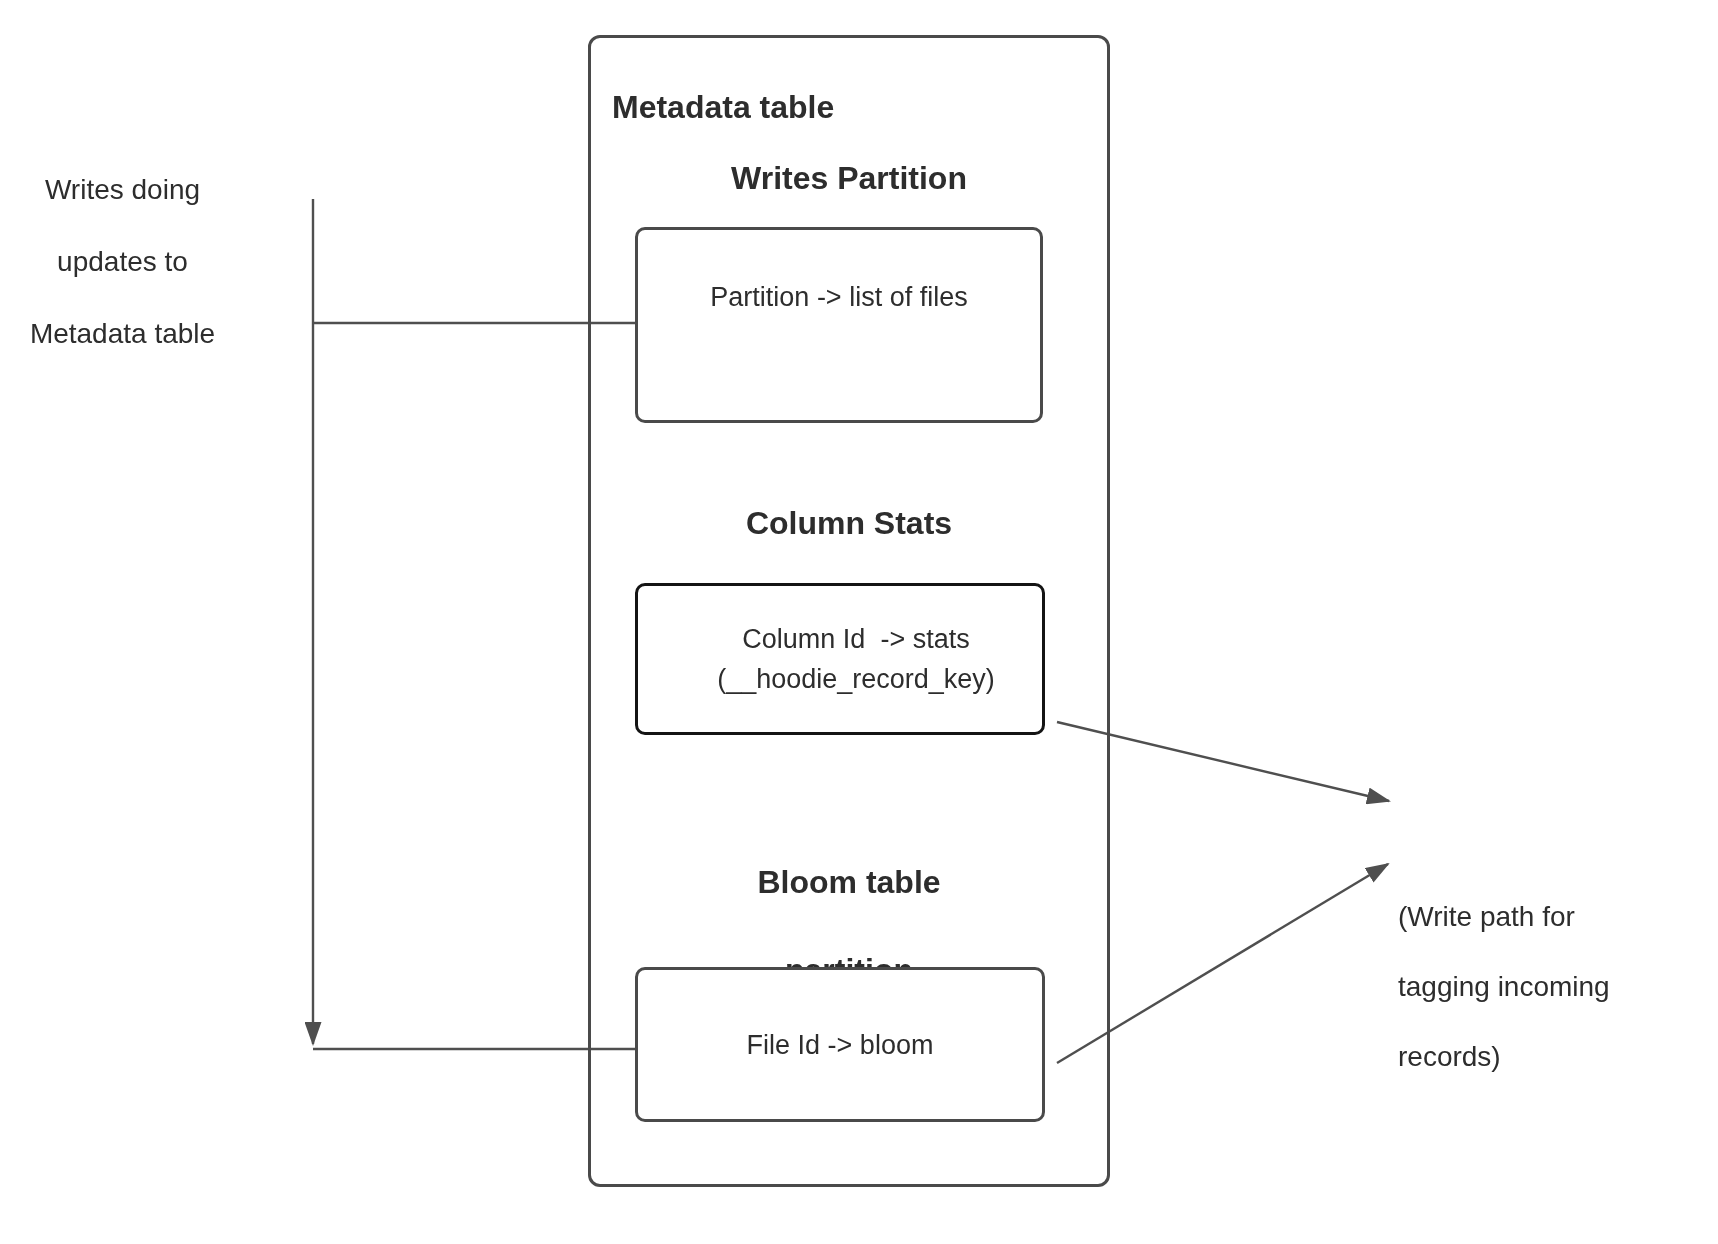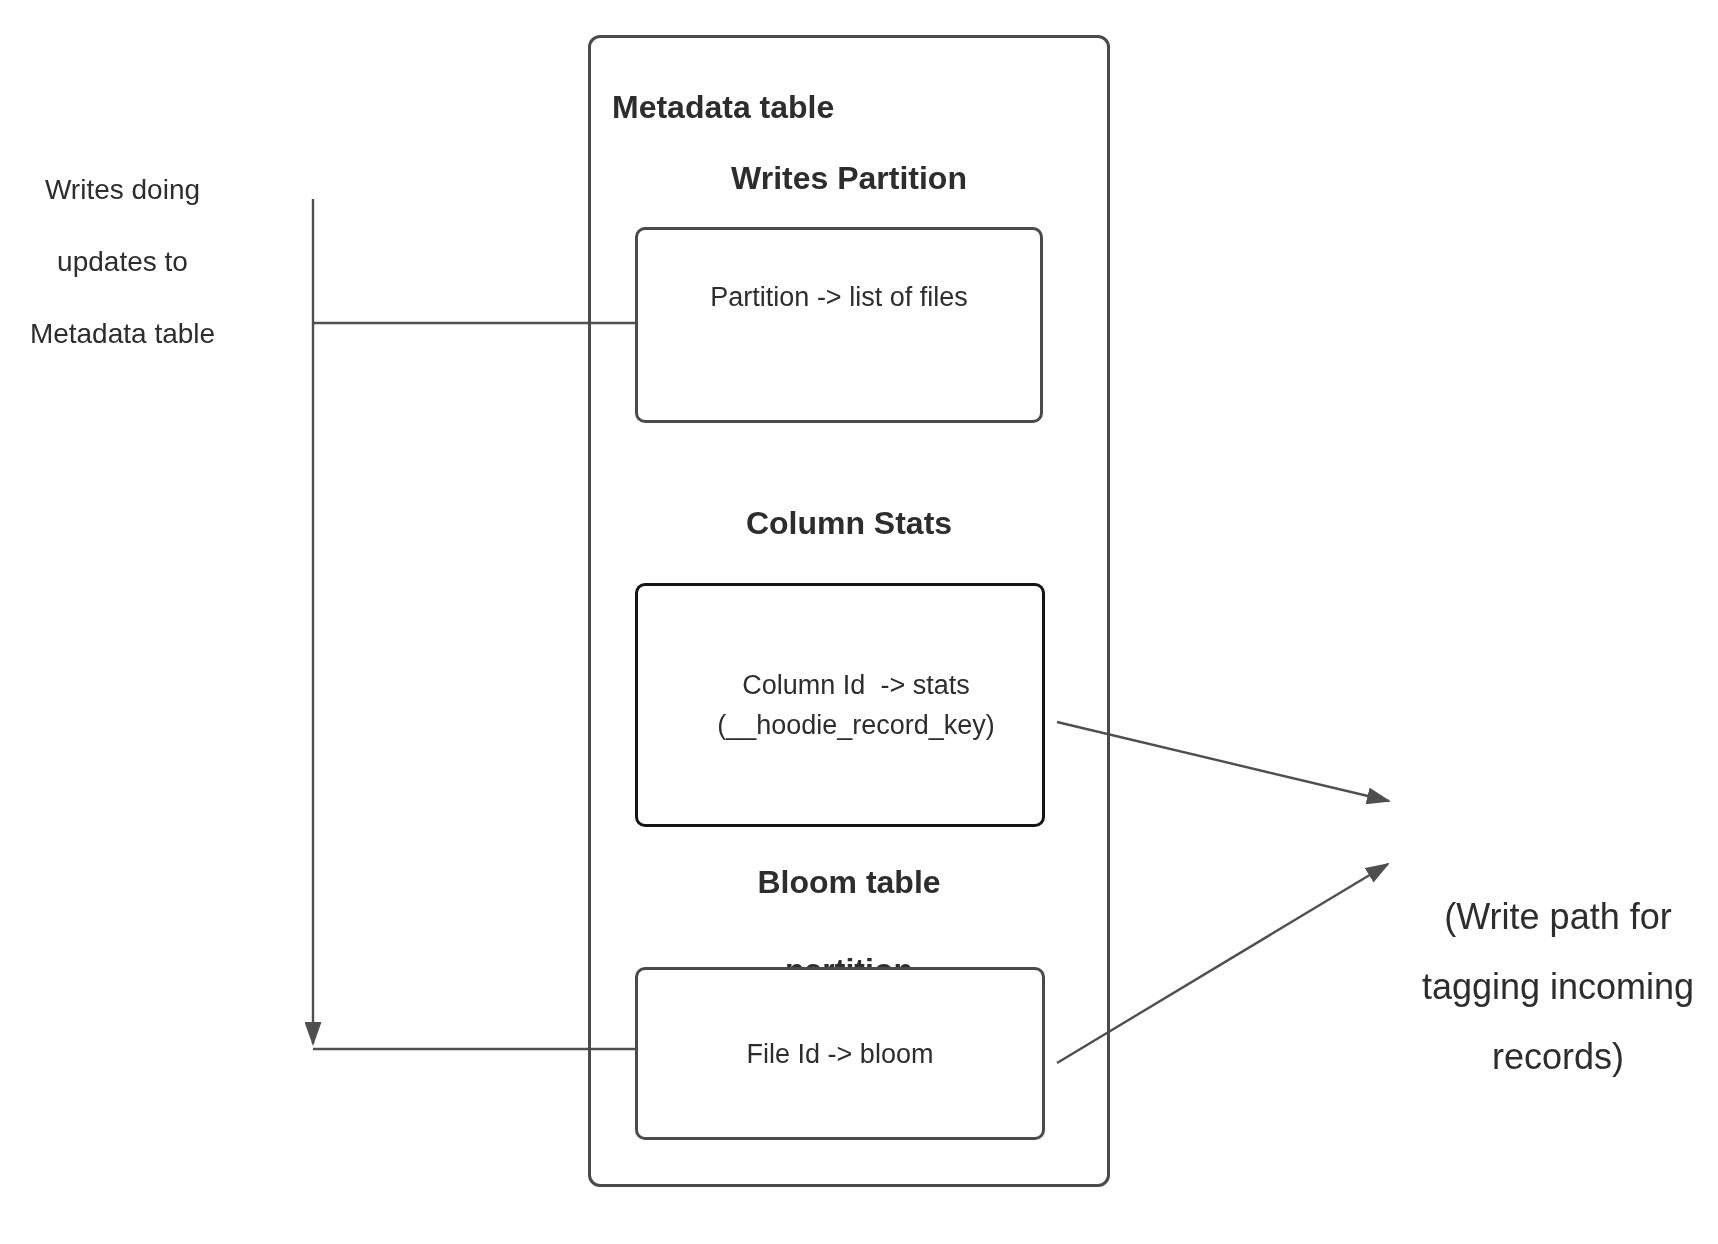"Column Id -> stats" .stats-box { height: 244px -> 152px }
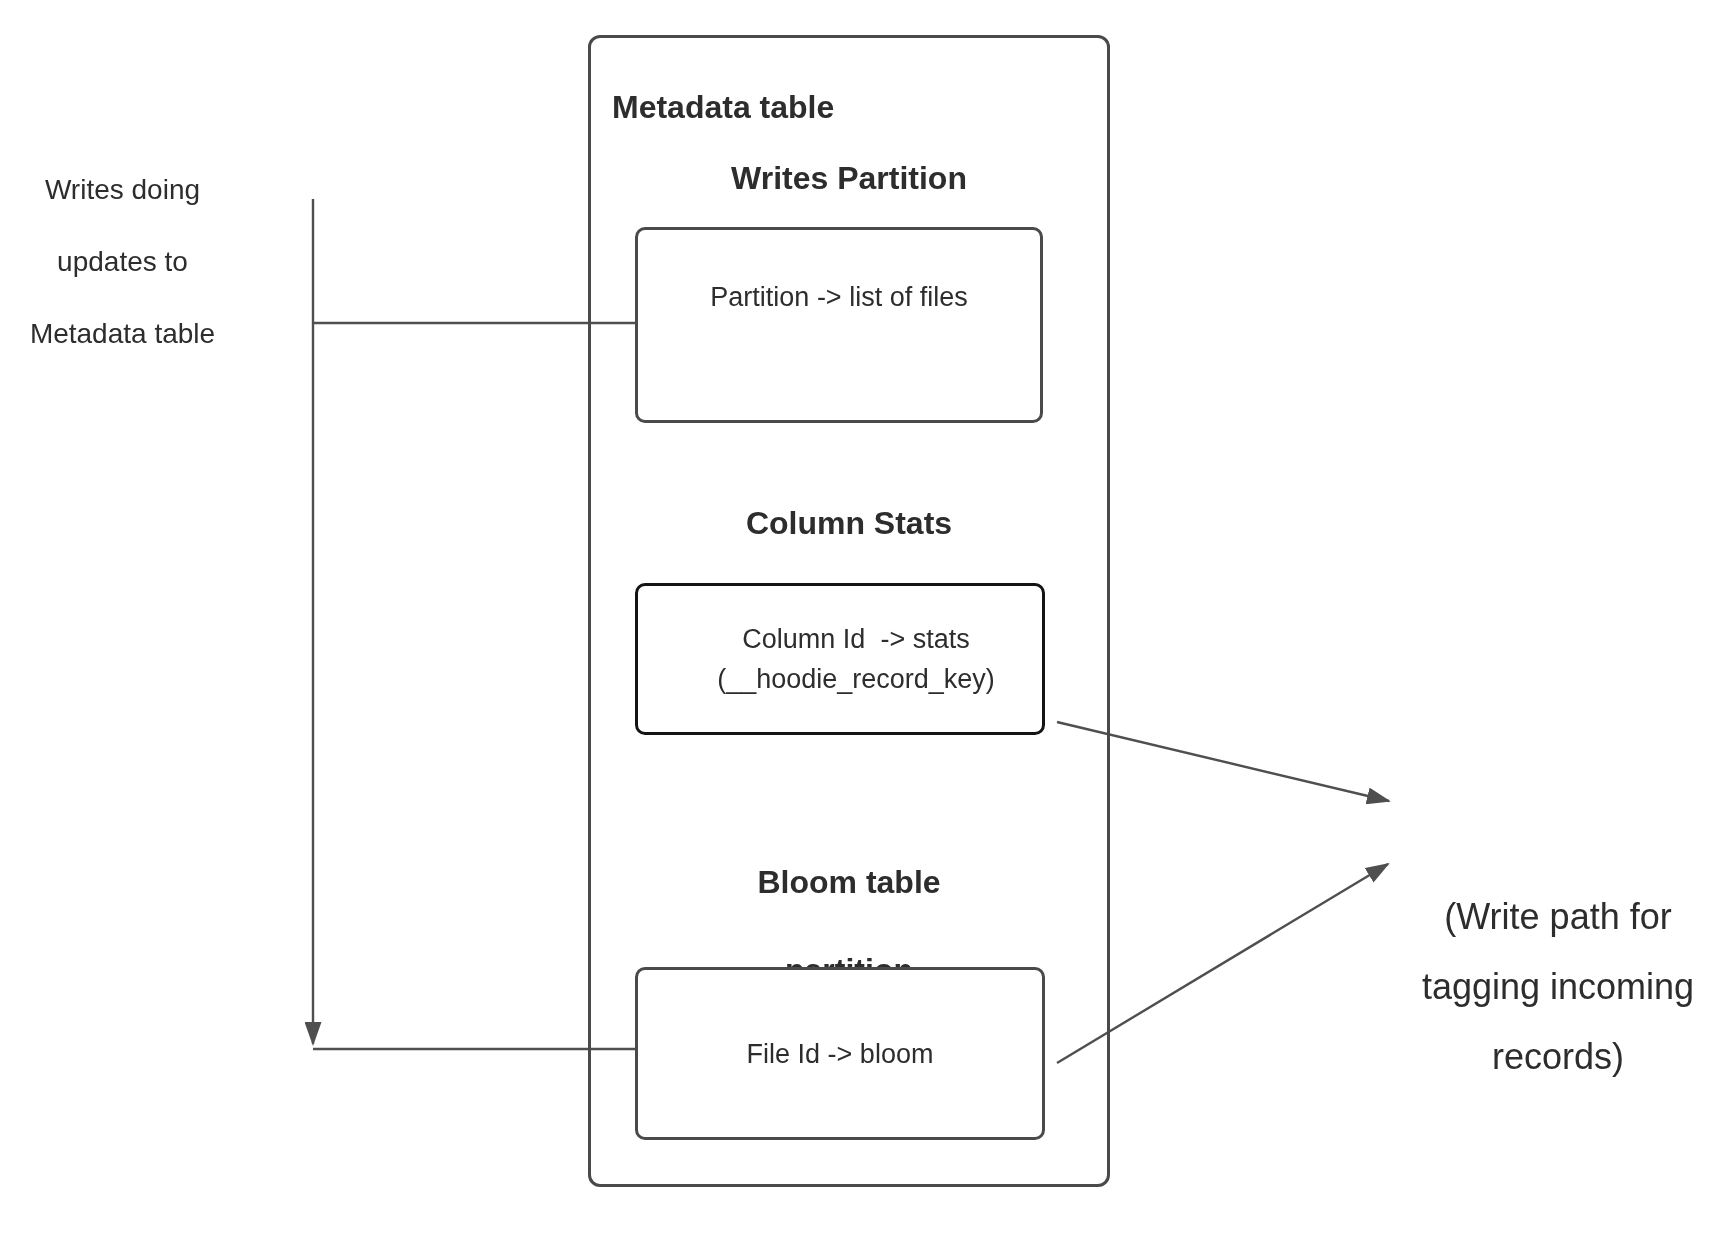"(Write path for" .index-subtitle { font-size: 36px -> 28px; text-align: center -> none }
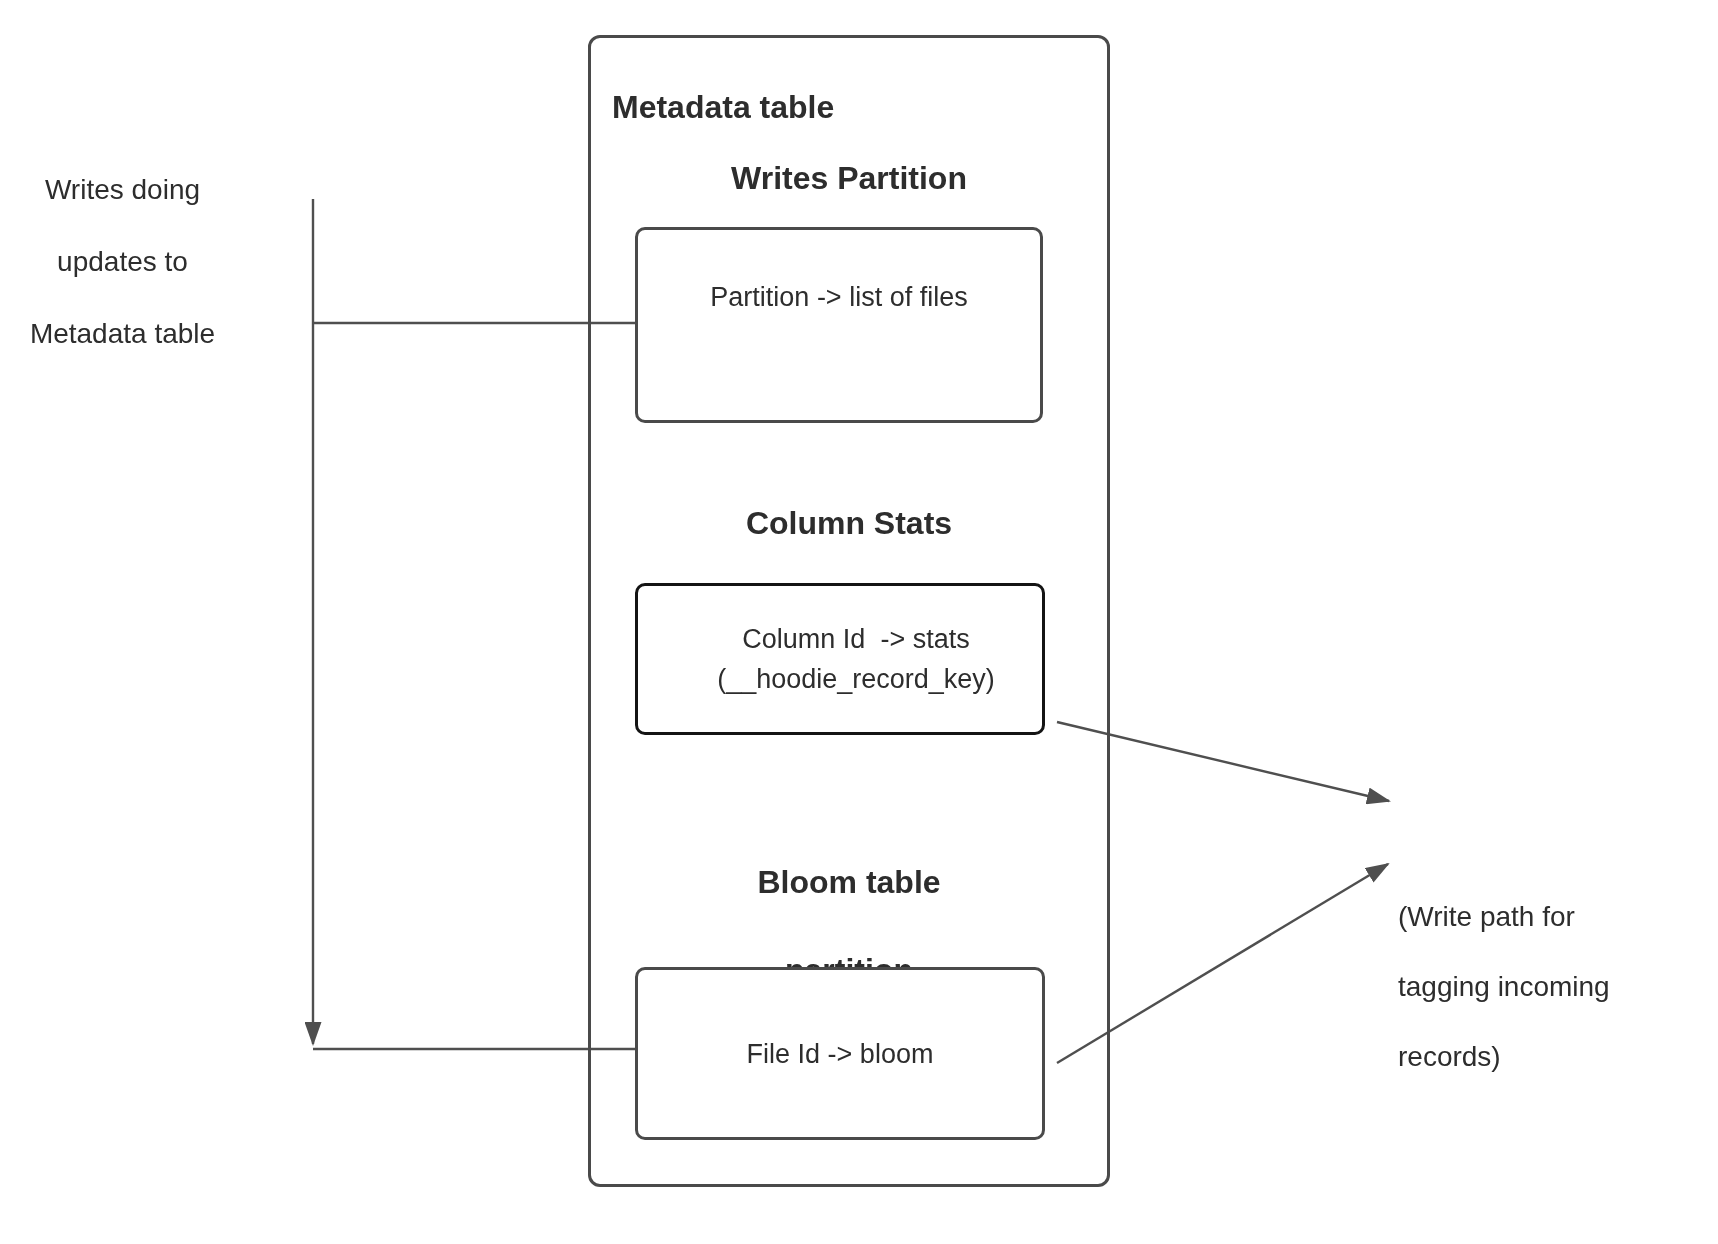"File Id -> bloom" .bloom-box { height: 173px -> 155px }
